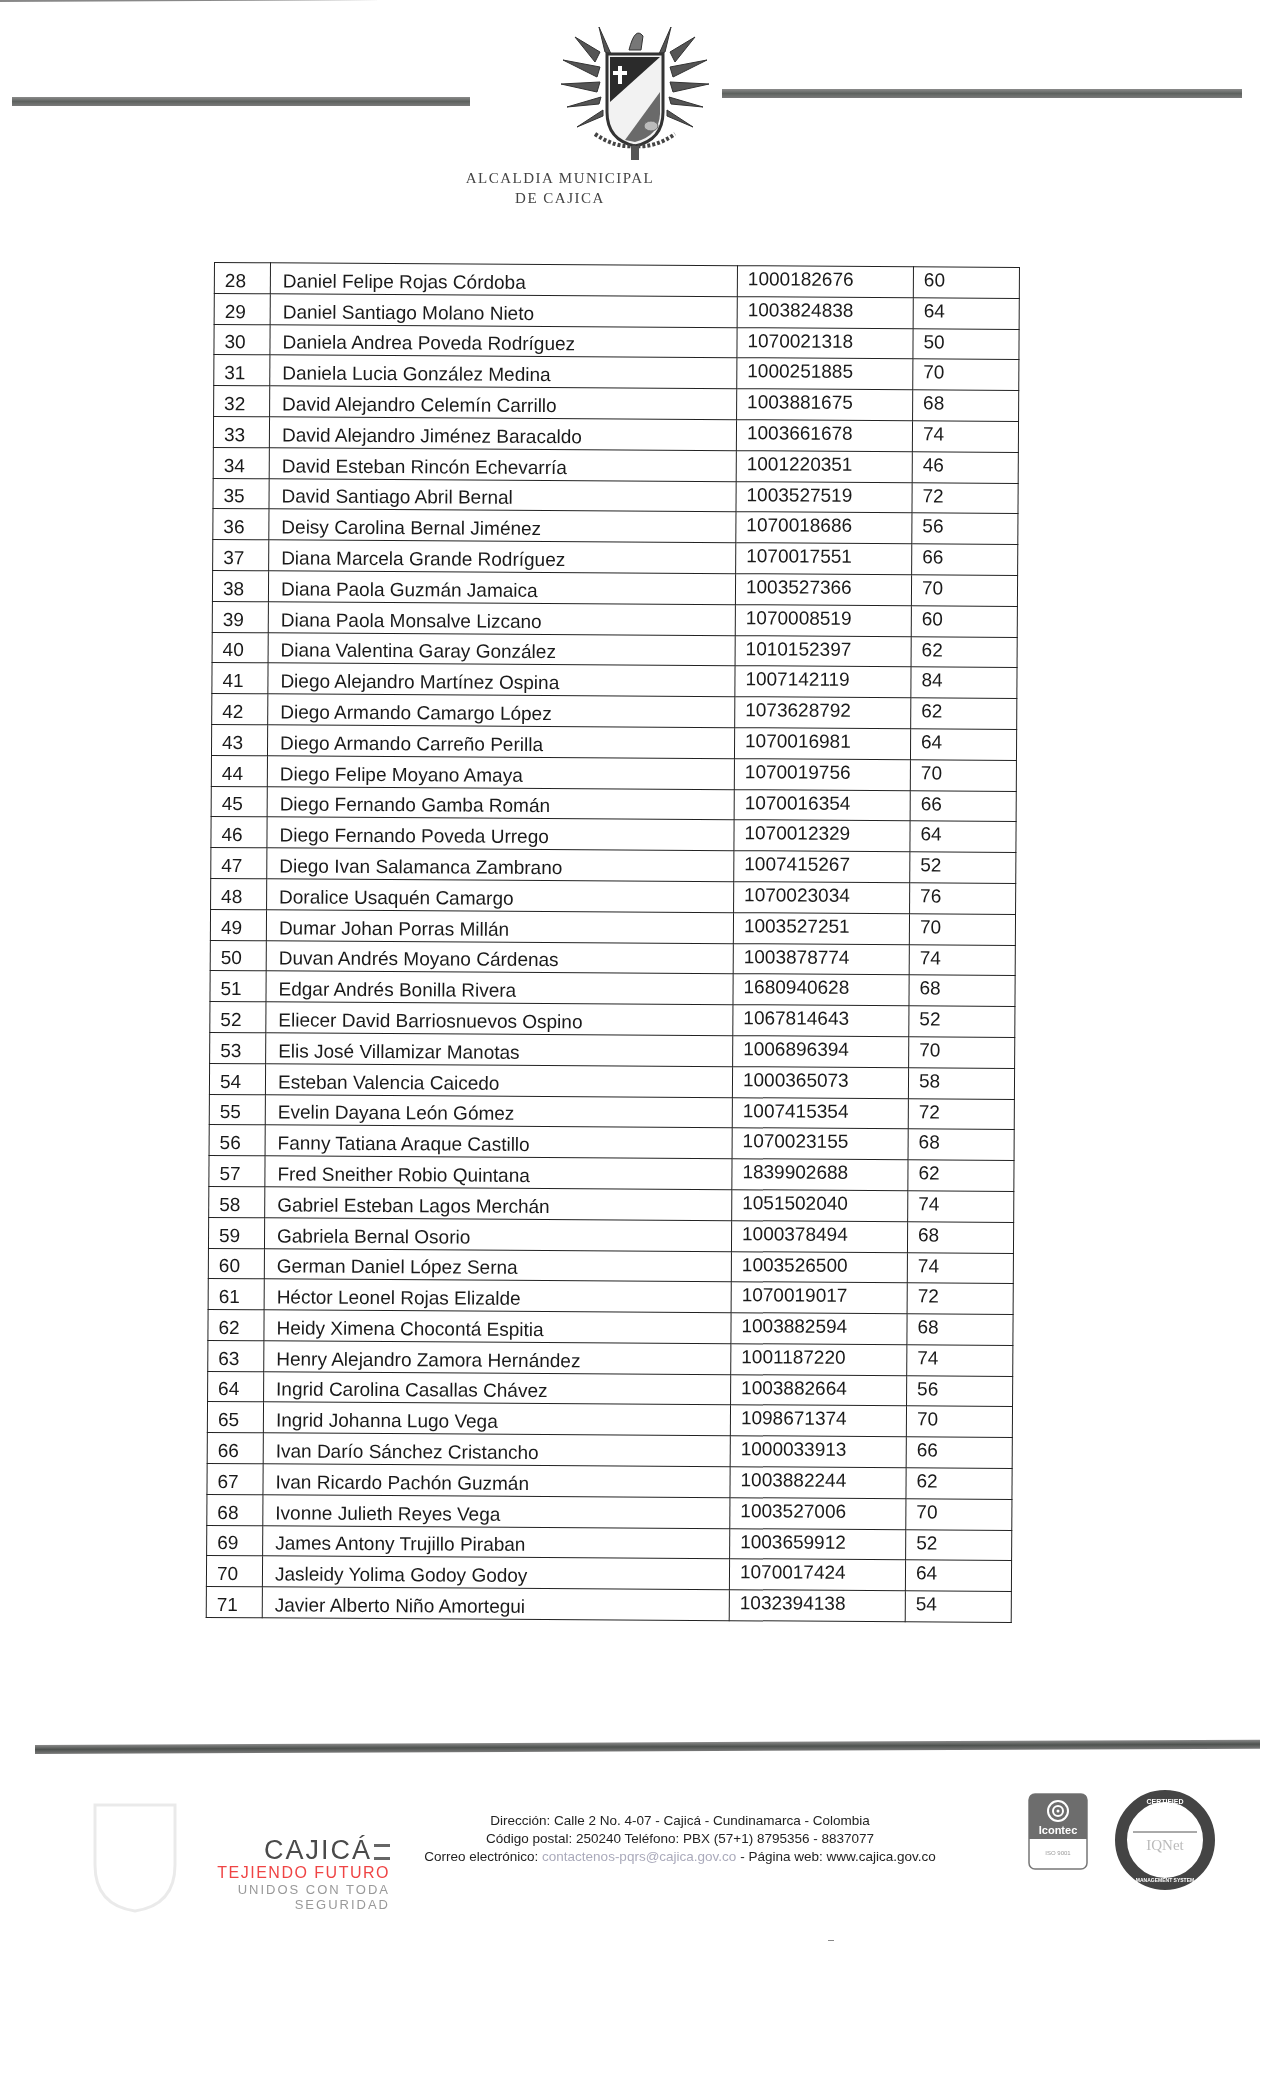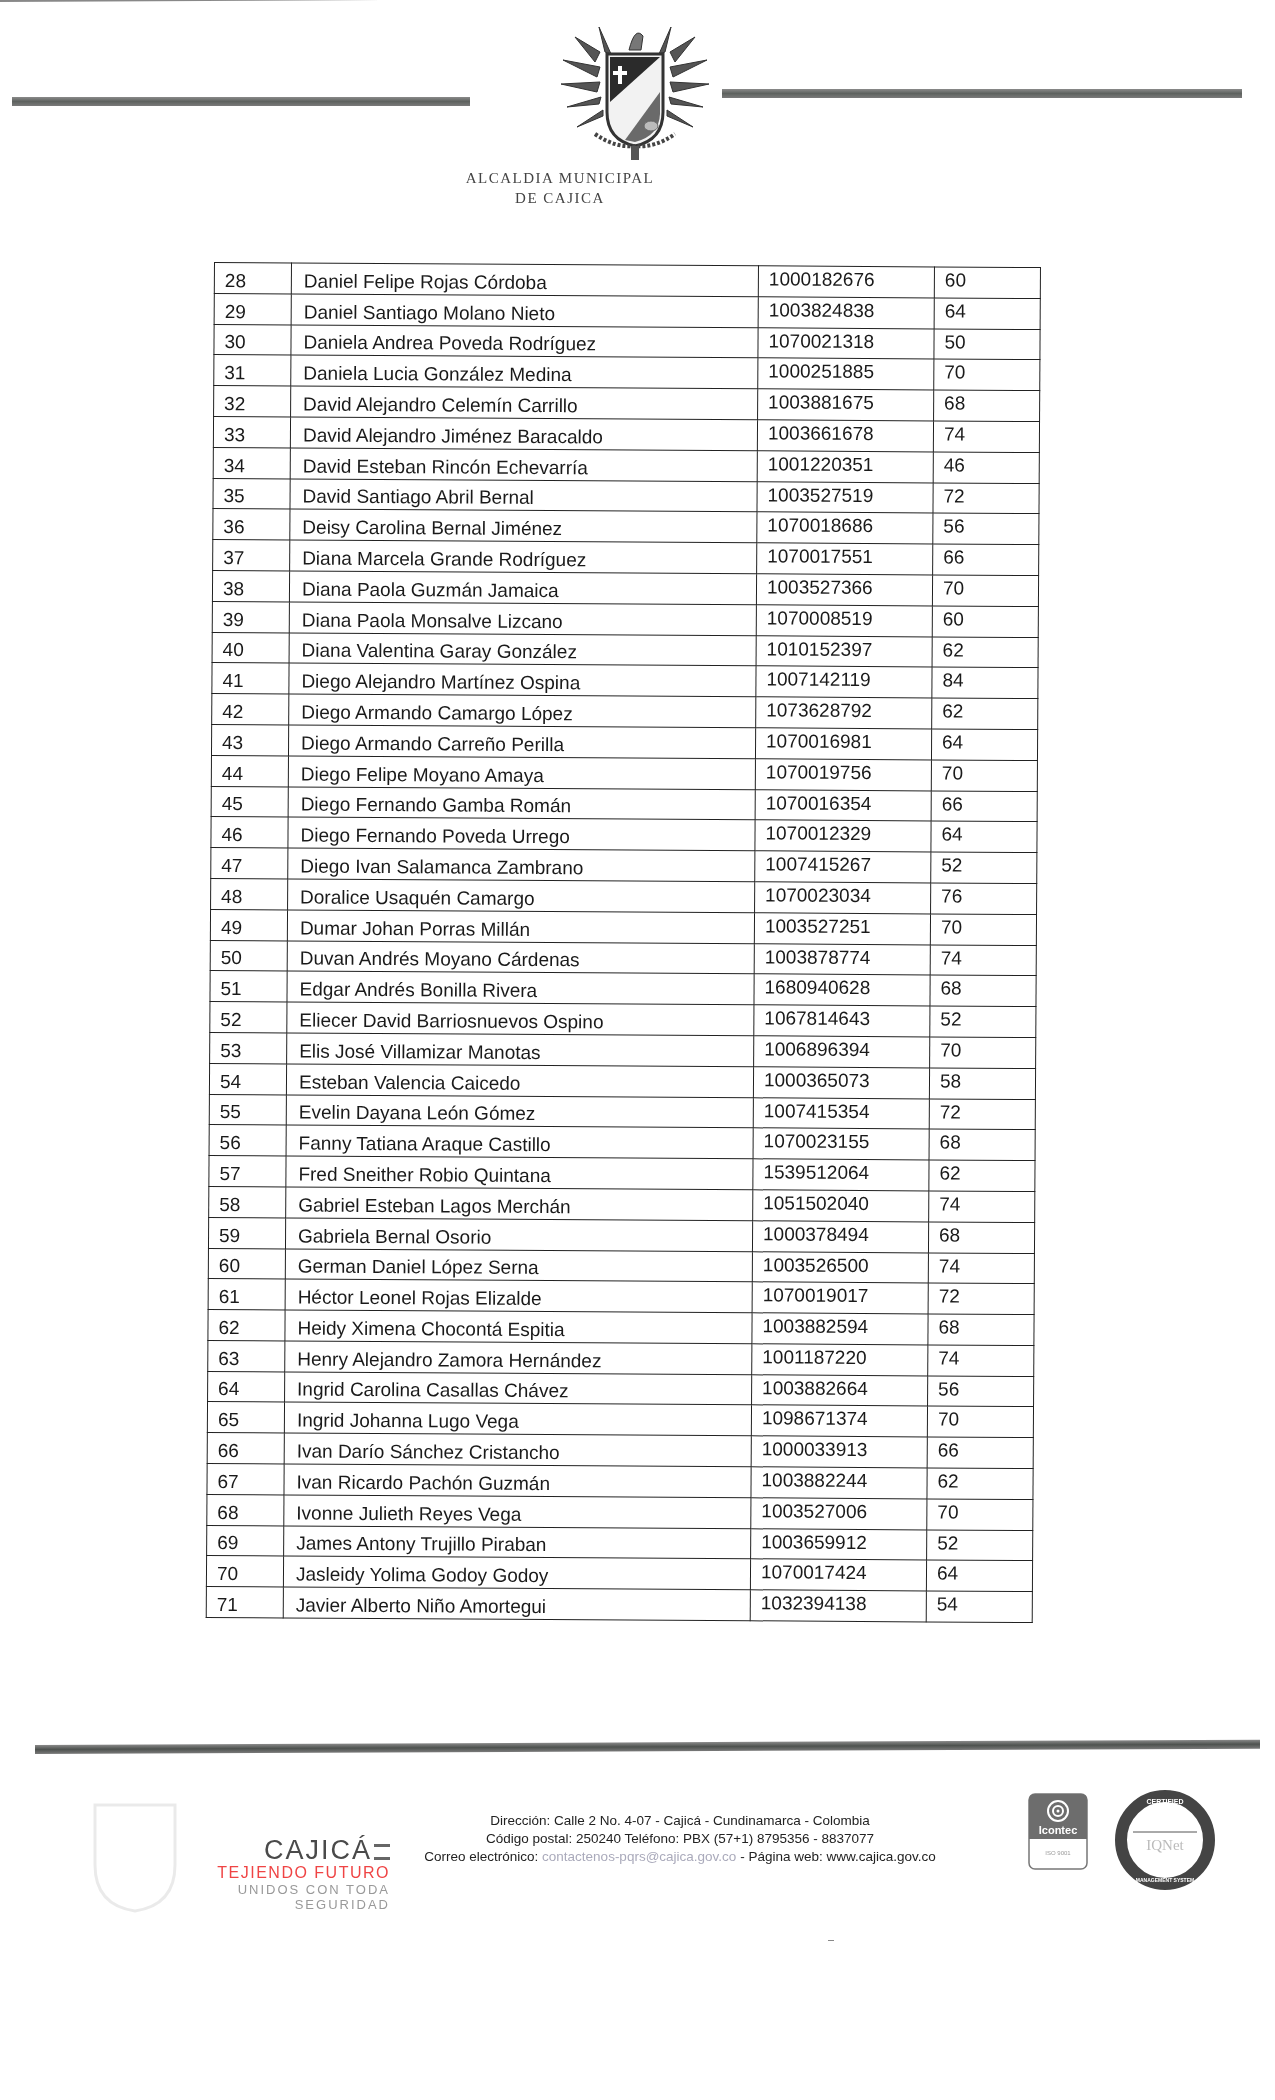"28" td.c-num { width: 77px -> 56px }
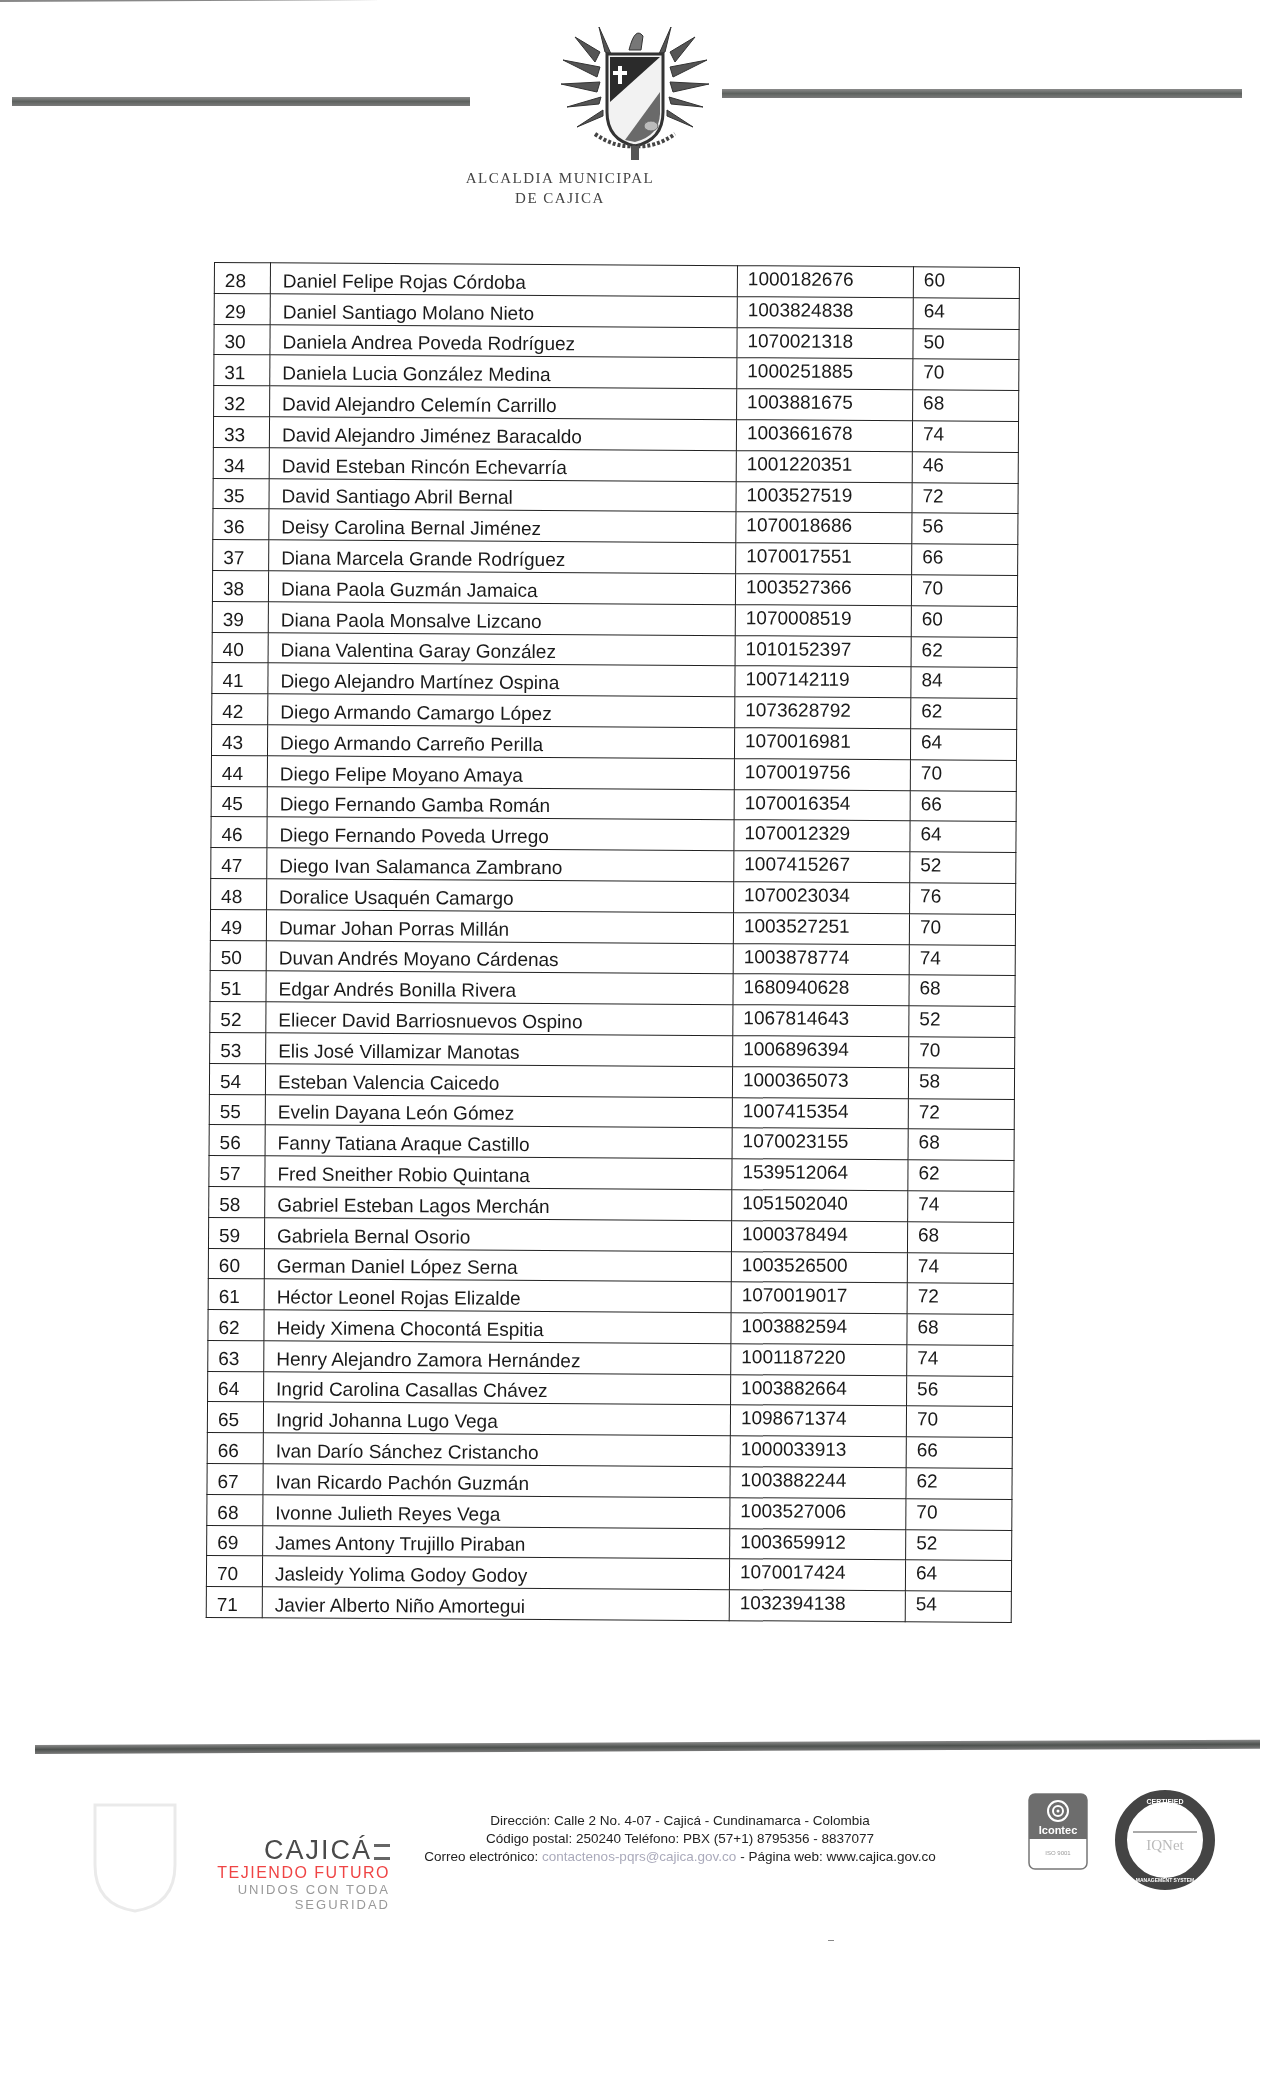"1539512064" td.c-id { text: 1539512064 -> 1839902688 }
